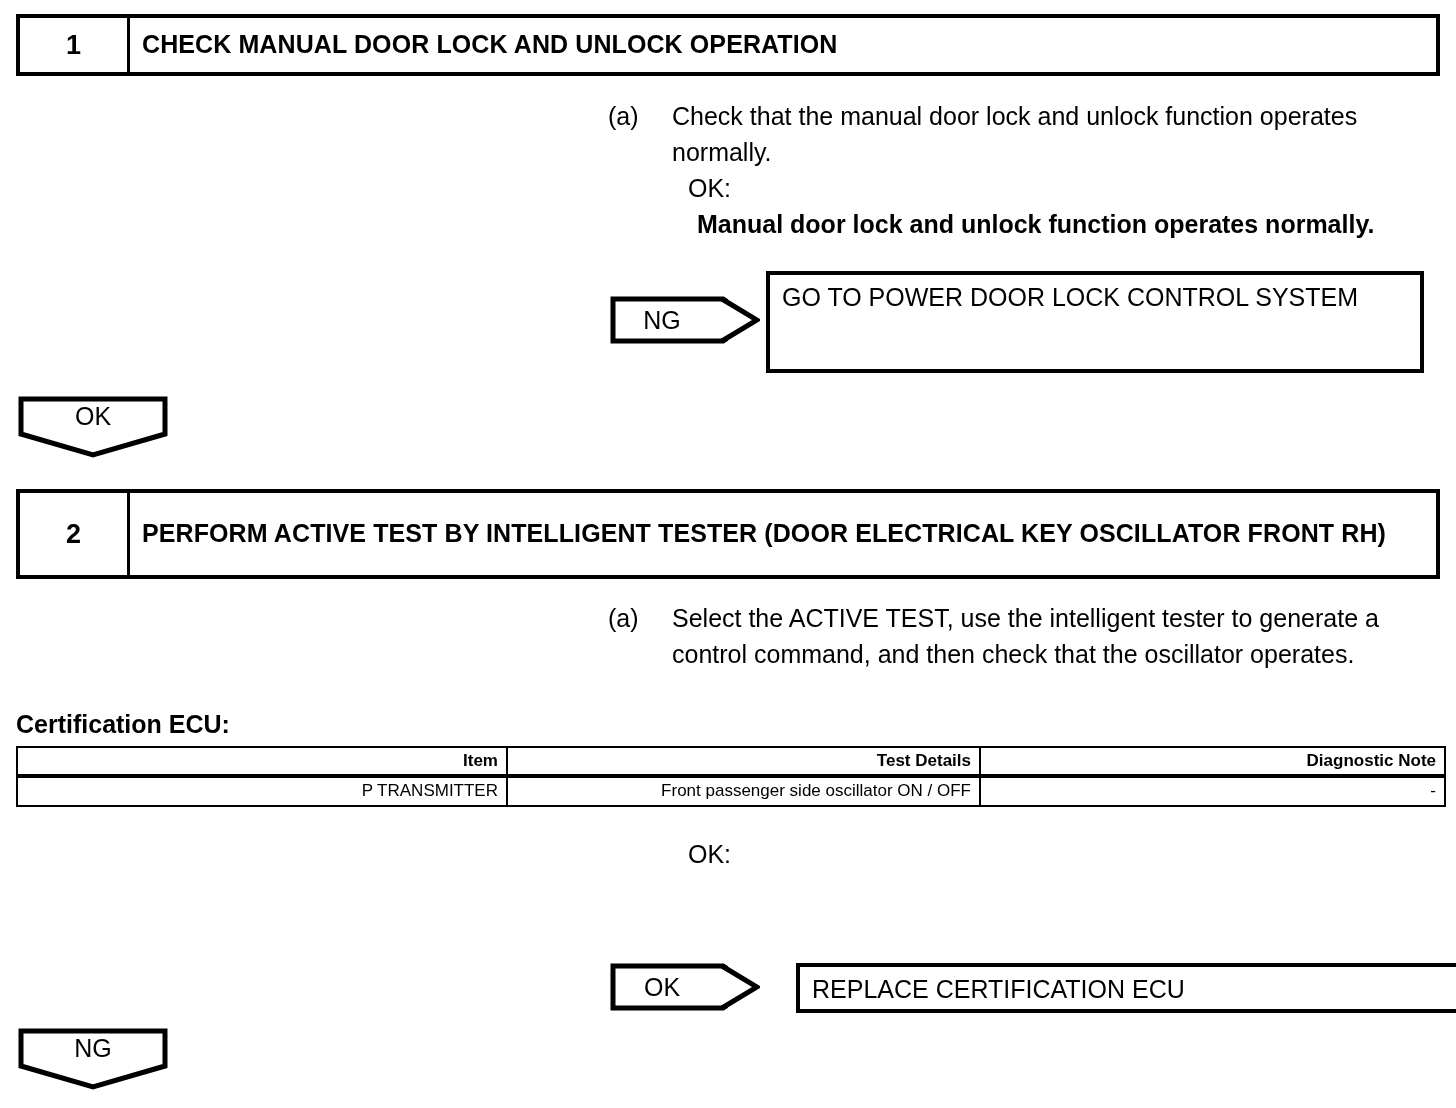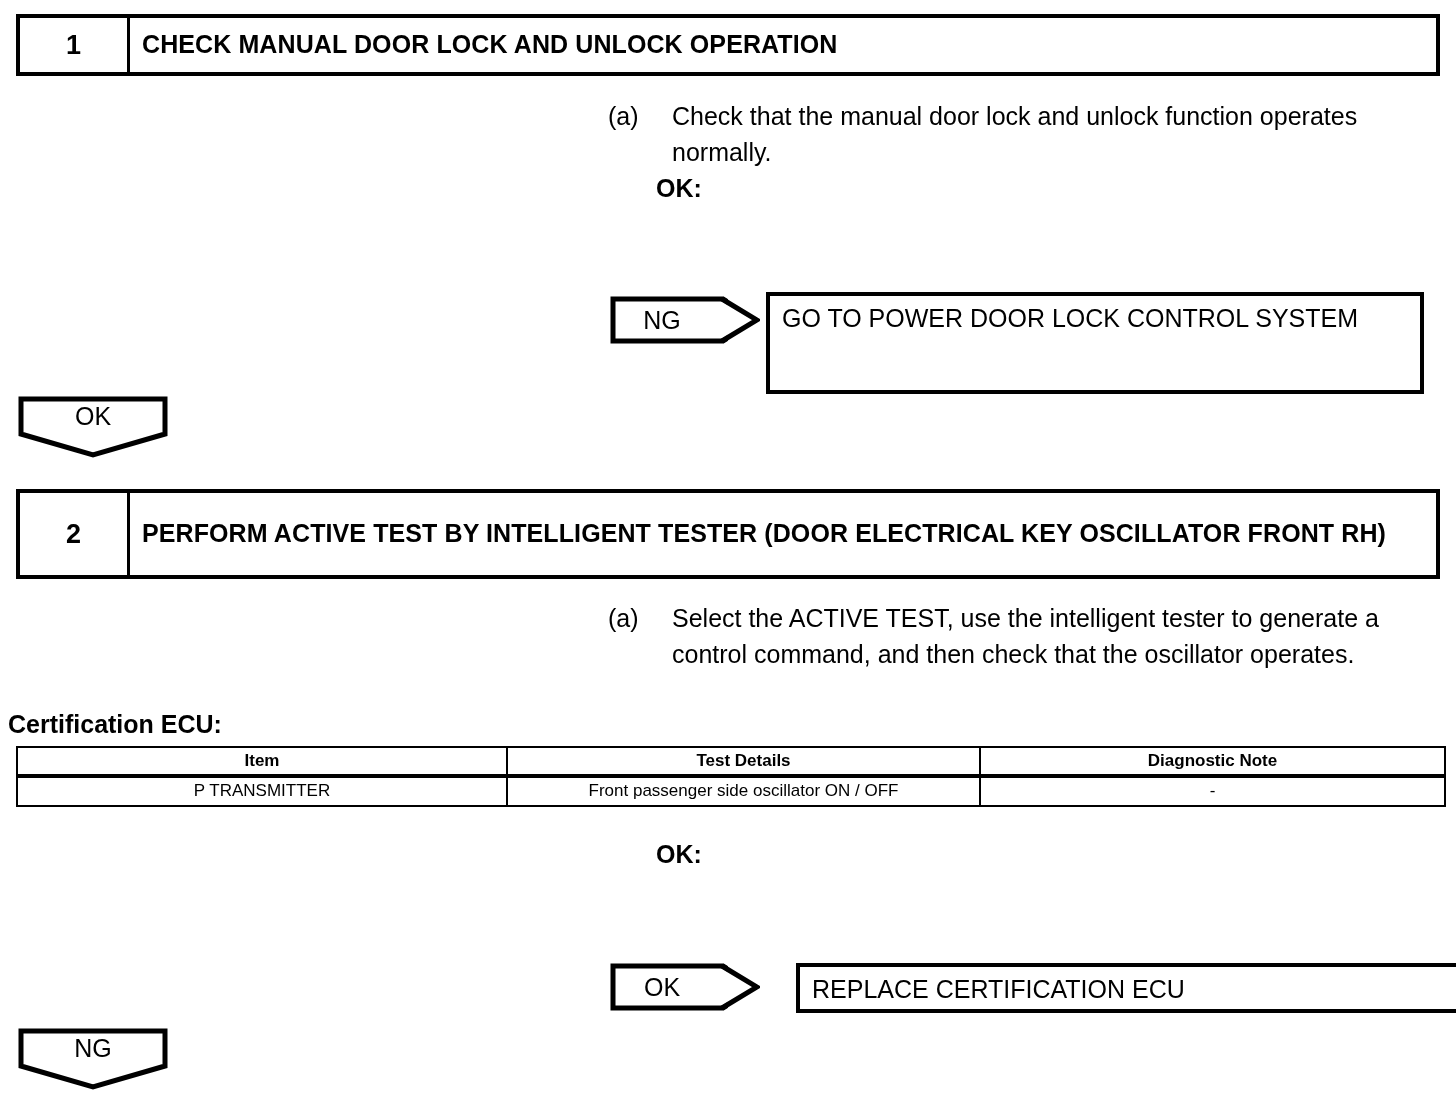"OK:" .ok-label { font-weight: bold -> normal; margin-left: 48px -> 80px }
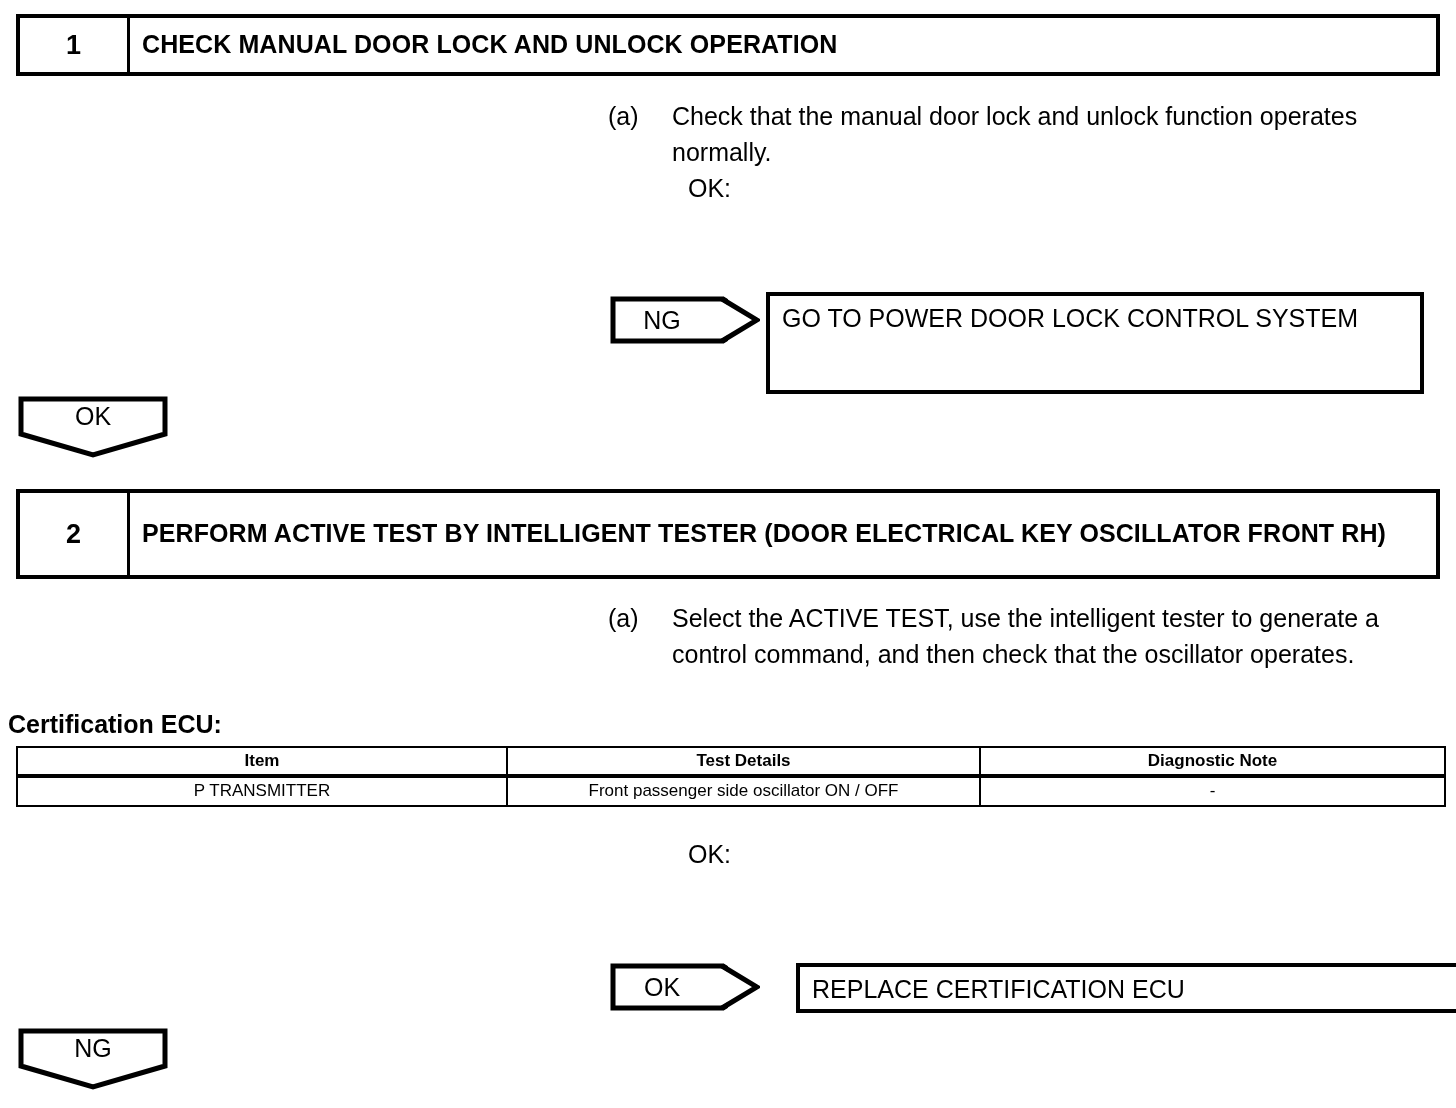"Manual door lock and unlock" div.ok-detail { html: none -> <div>Manual door lock and unlock function operates normally.</div> }
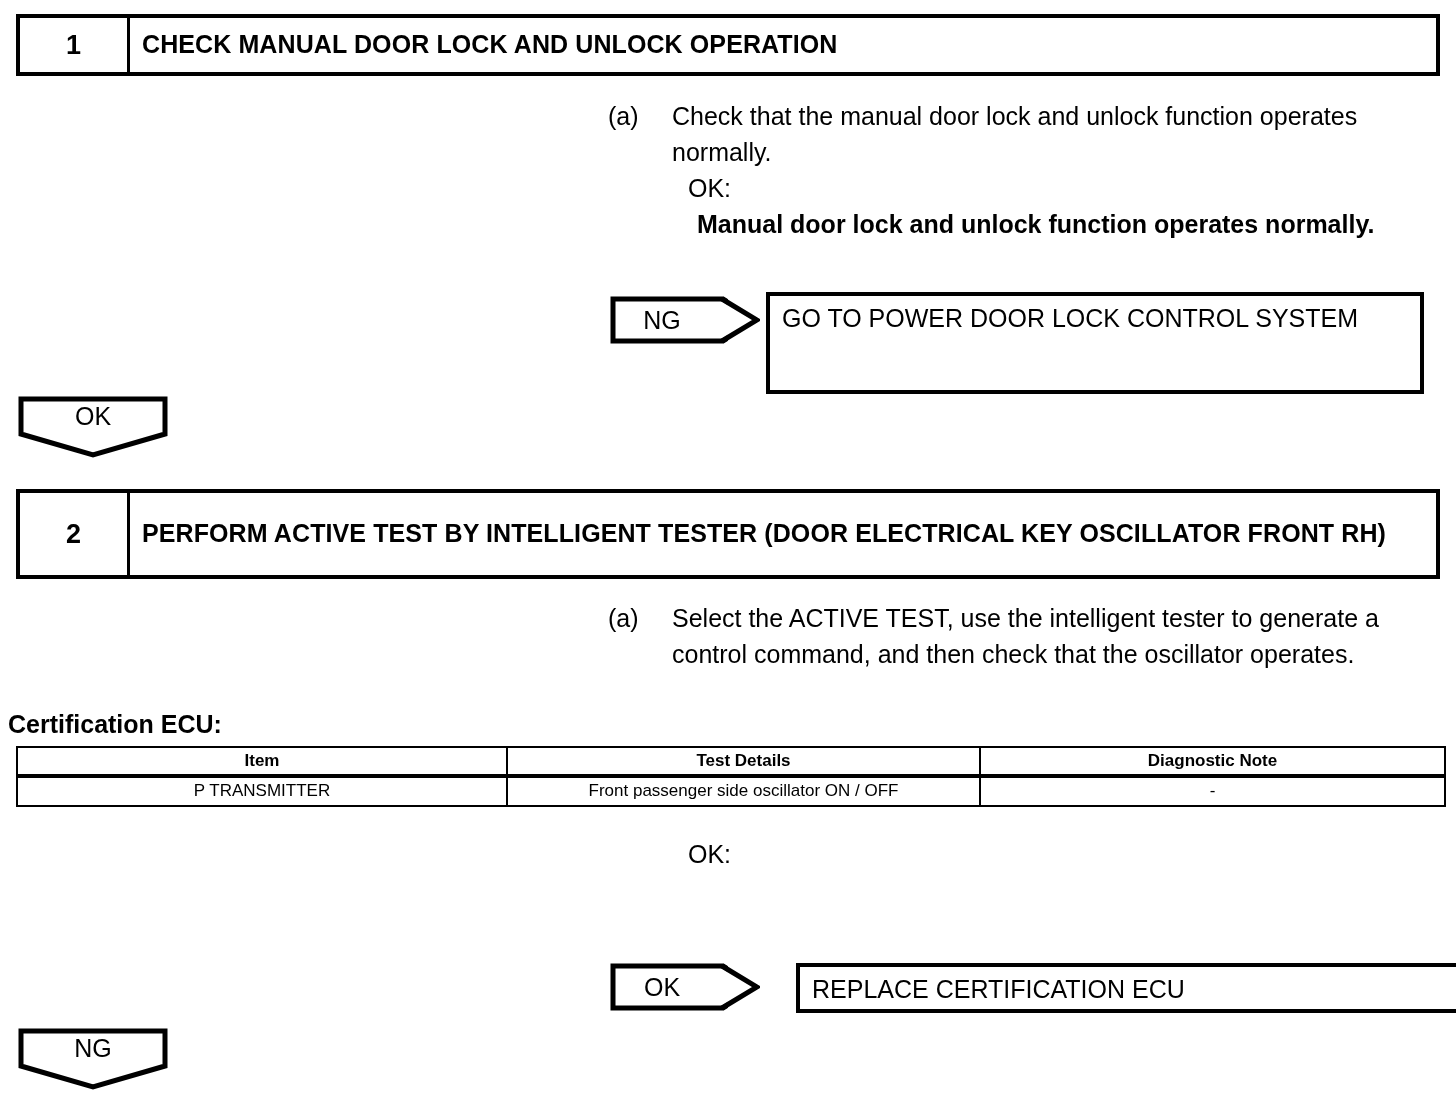"GO TO POWER DOOR LOCK" div.result-box { top: 292px -> 271px }
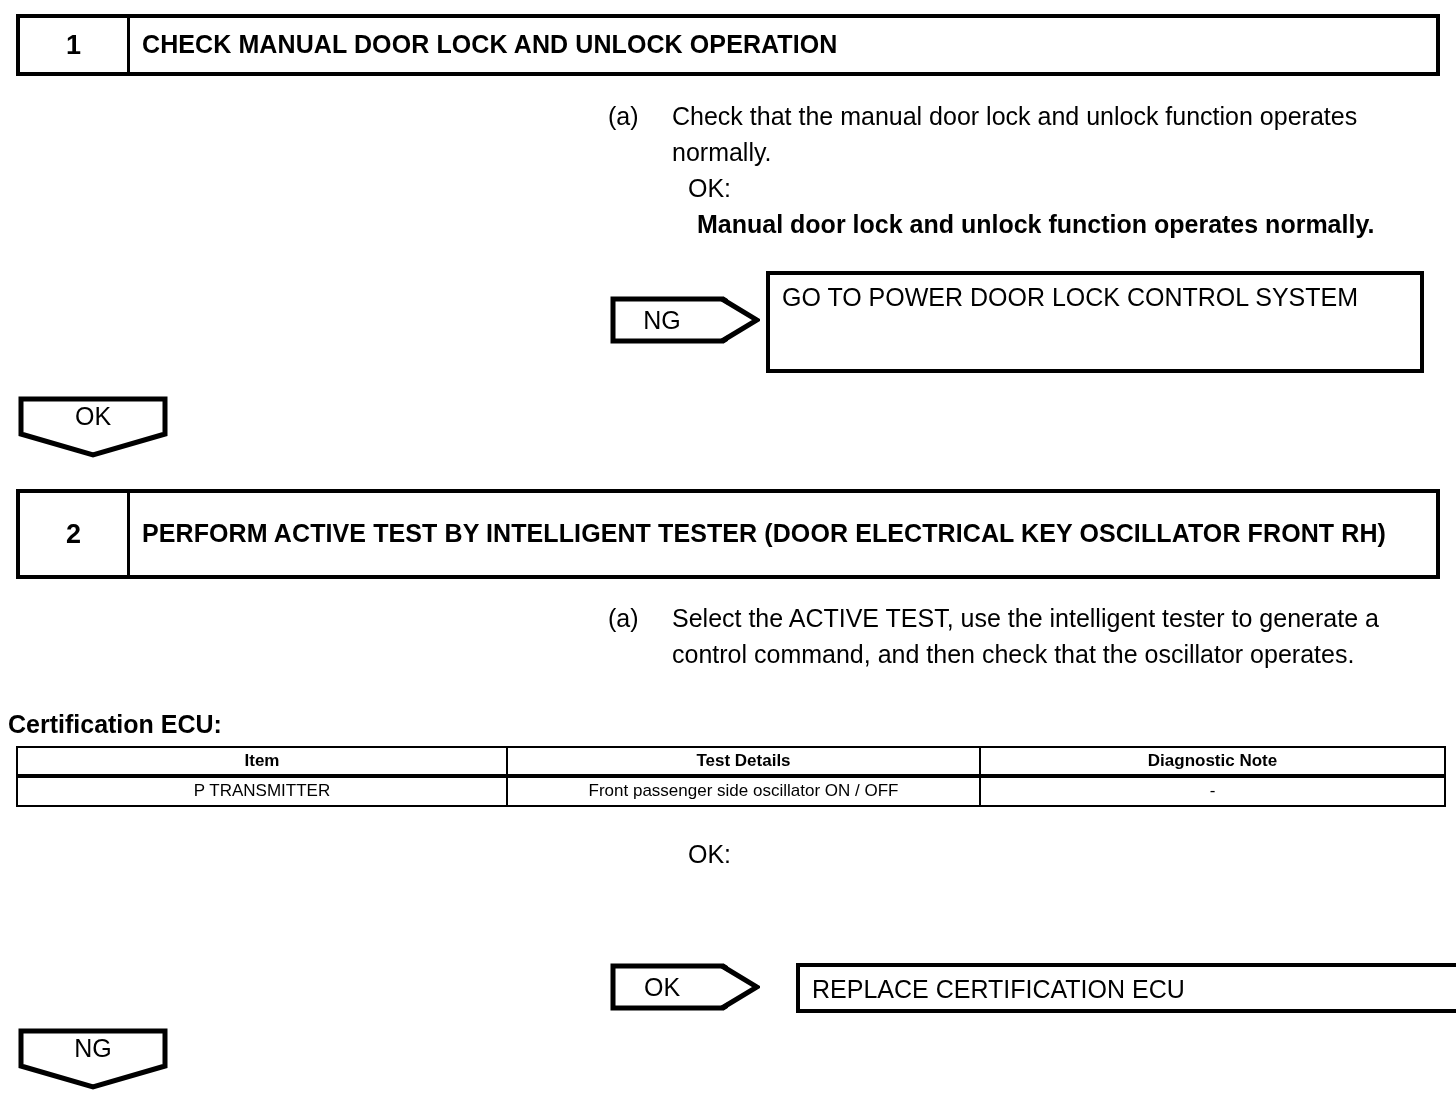"Certification ECU:" div.section-label { left: 8px -> 16px }
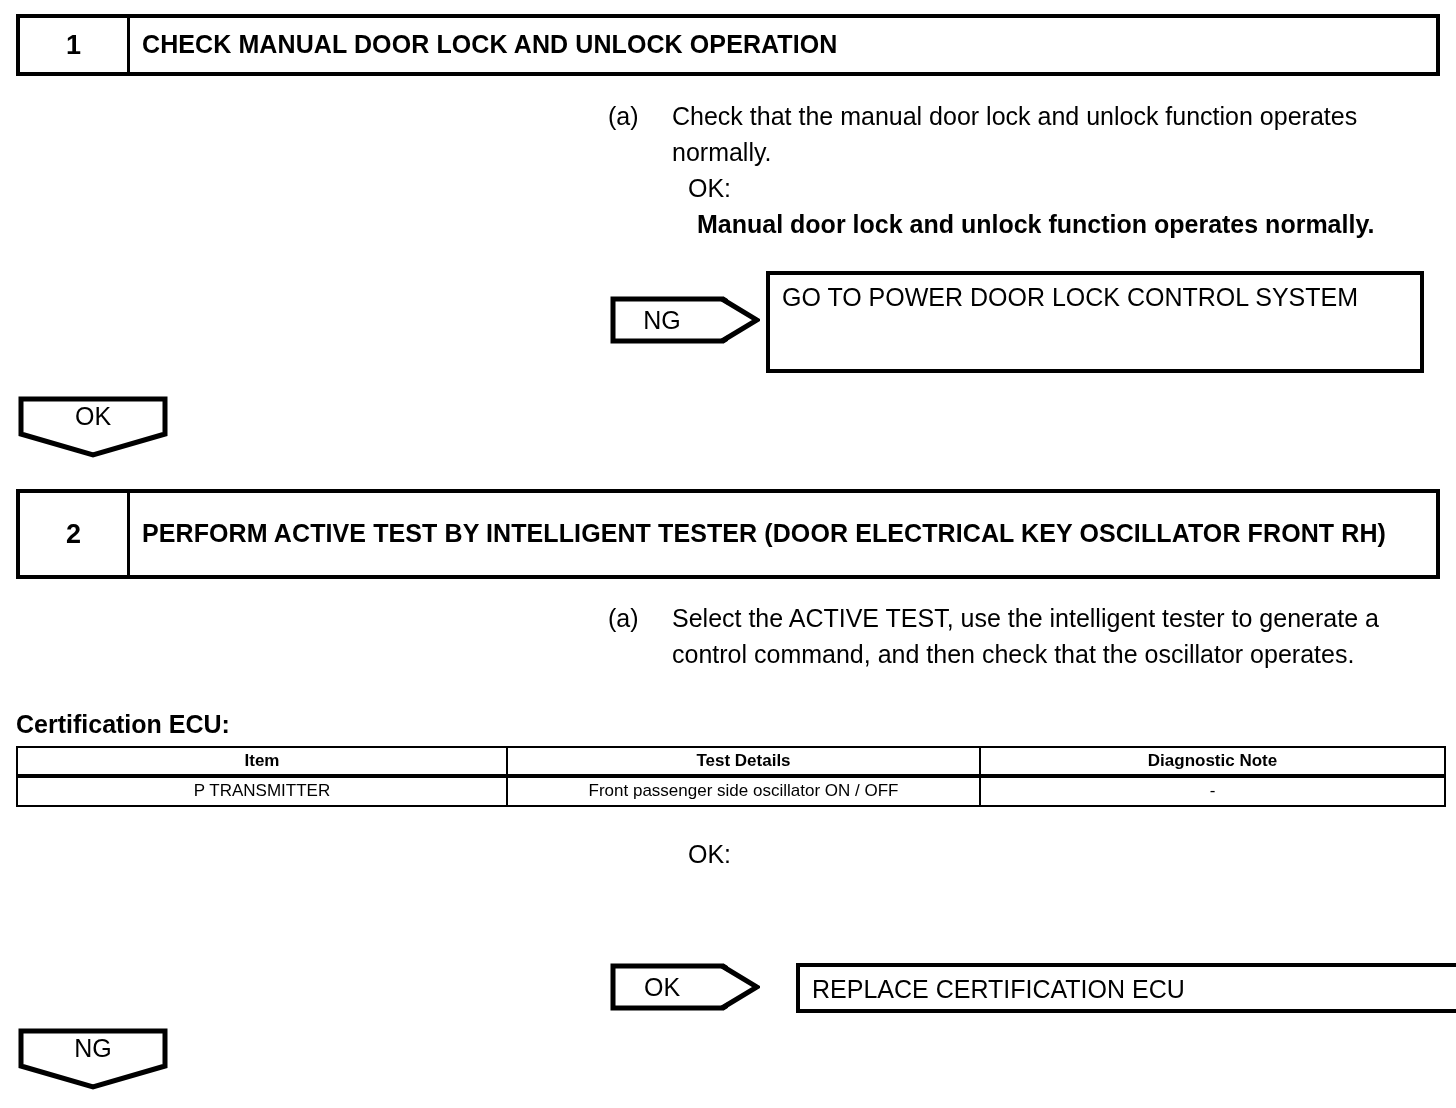"Item" .data-table th, .data-table td { text-align: center -> right }
